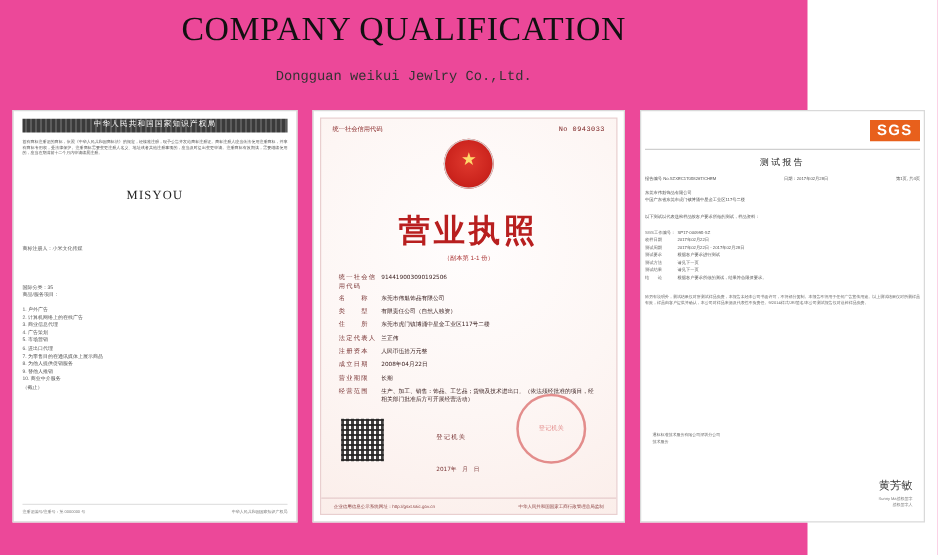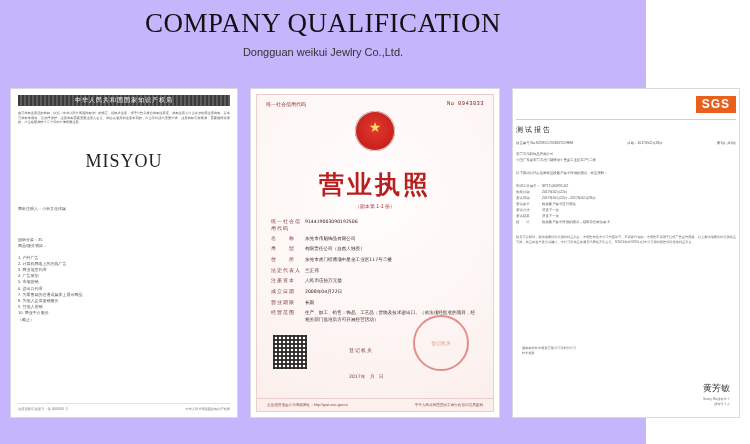"COMPANY QUALIFICATION" .page { background: #c4b5fd -> #ec4899 }
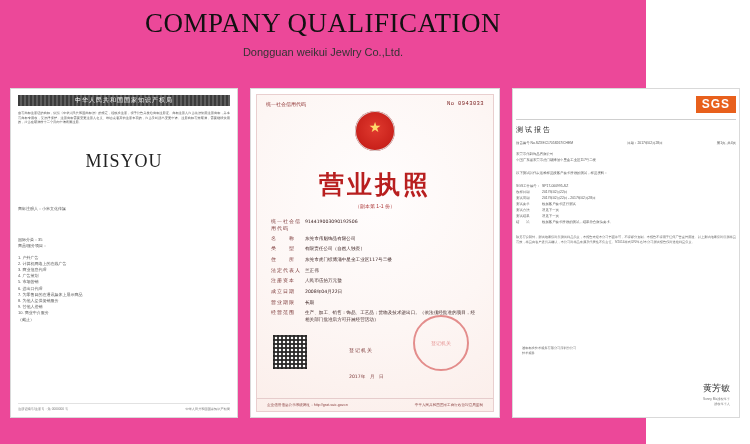"Dongguan weikui Jewlry Co.,Ltd." .sub-title { font-family: Liberation Sans, sans-serif -> Liberation Mono, monospace; margin-top: 7px -> 17px }
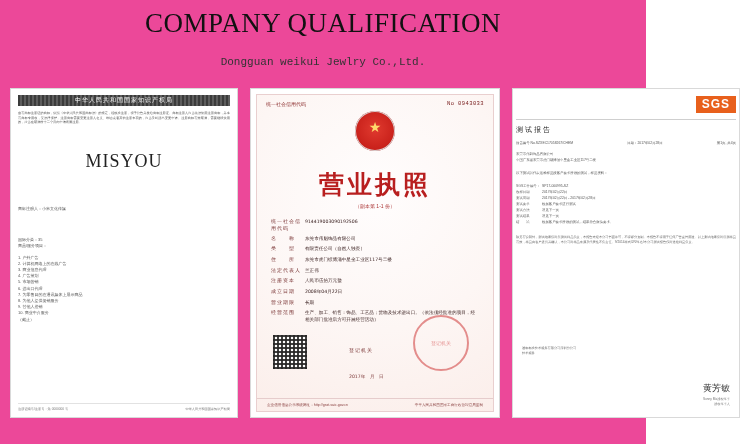"测试报告" .c3-title { text-align: none -> center }
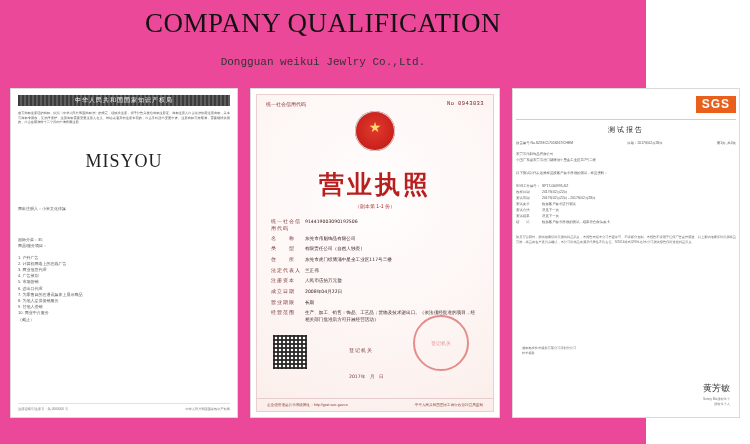"MISYOU" .c1-brand-en { font-size: 18px -> 10px }
